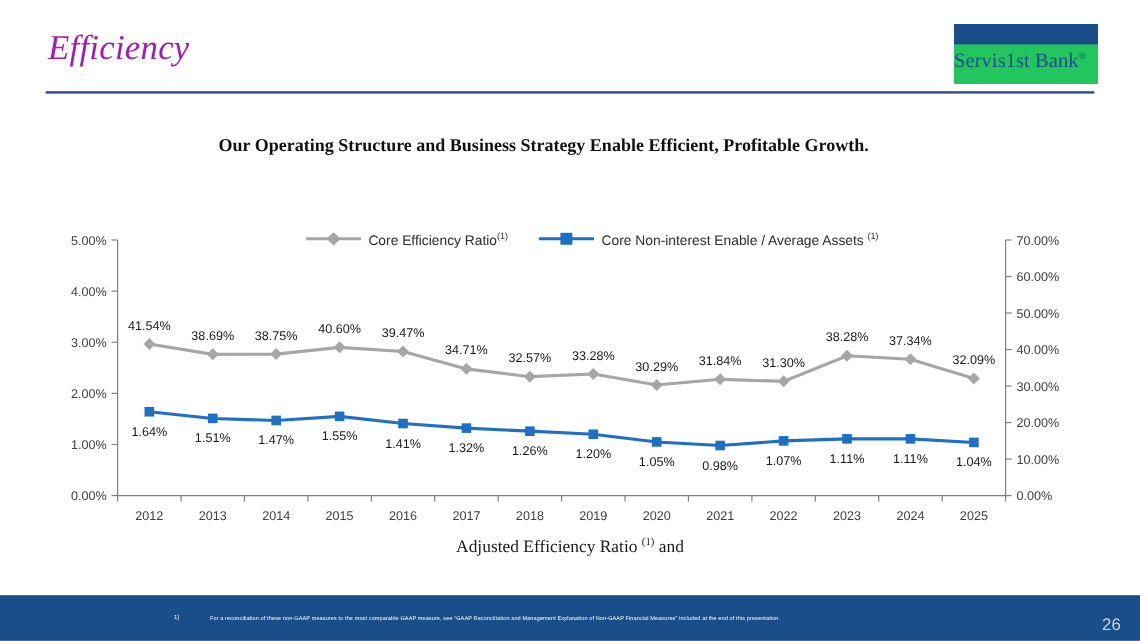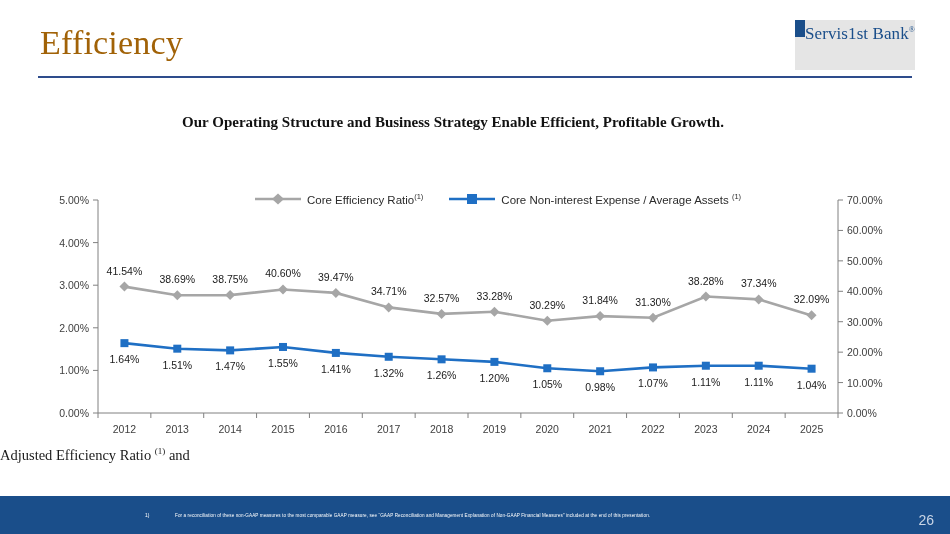"Efficiency" .slide-title { color: #a16207 -> #a21caf; font-size: 34px -> 29px; font-style: none -> italic }
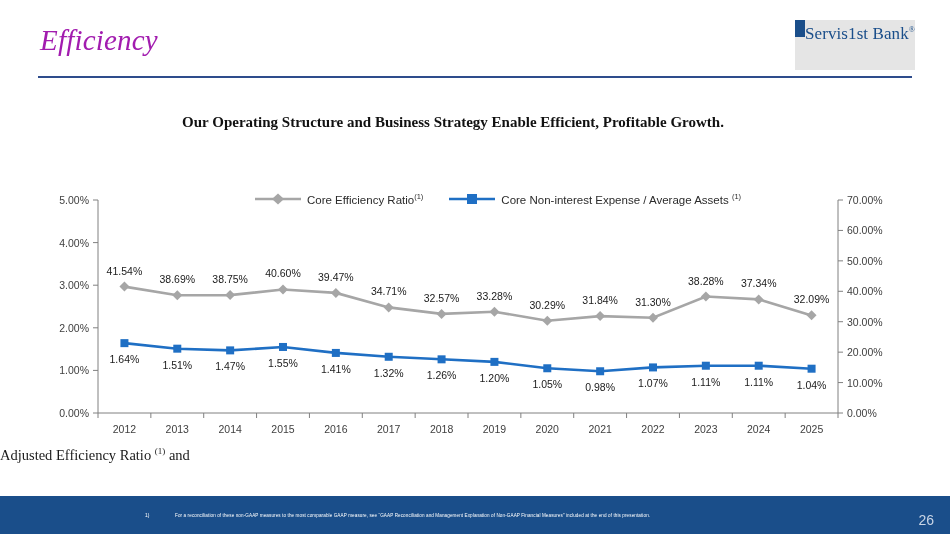"Servis1st Bank®" .logo-box { background: #e5e5e5 -> #22c55e; flex-direction: none -> column }
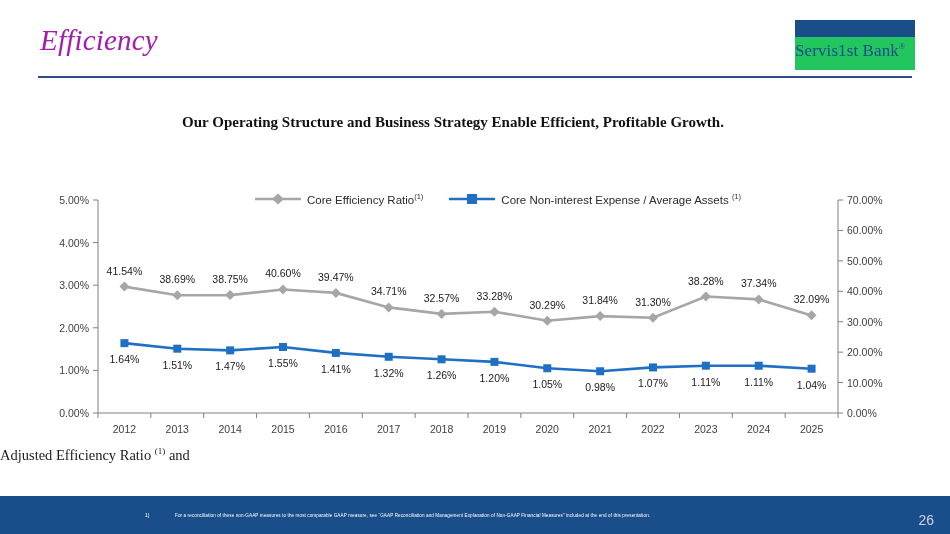"Core Non-interest Expense / Average" span { text: Expense -> Enable }
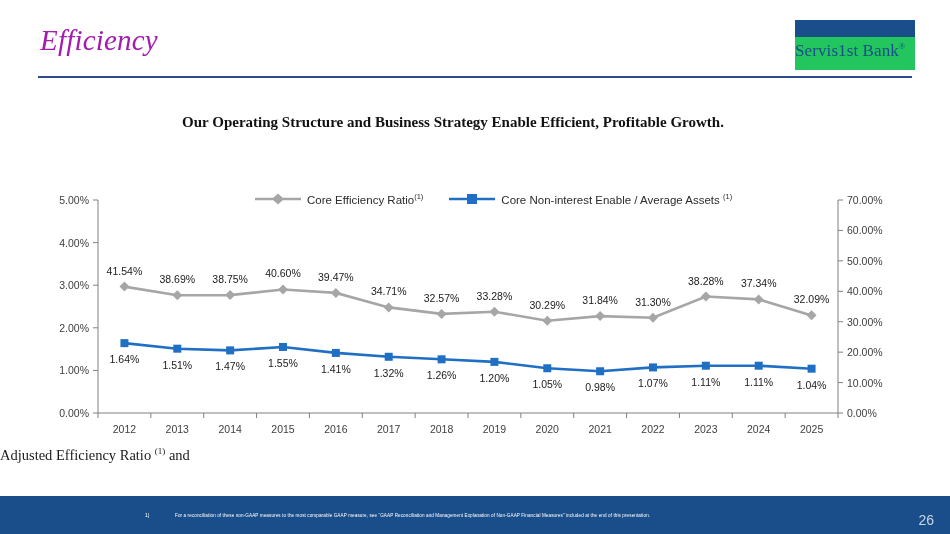"Adjusted Efficiency Ratio (1) and" .x-caption { text-align: left -> center }
